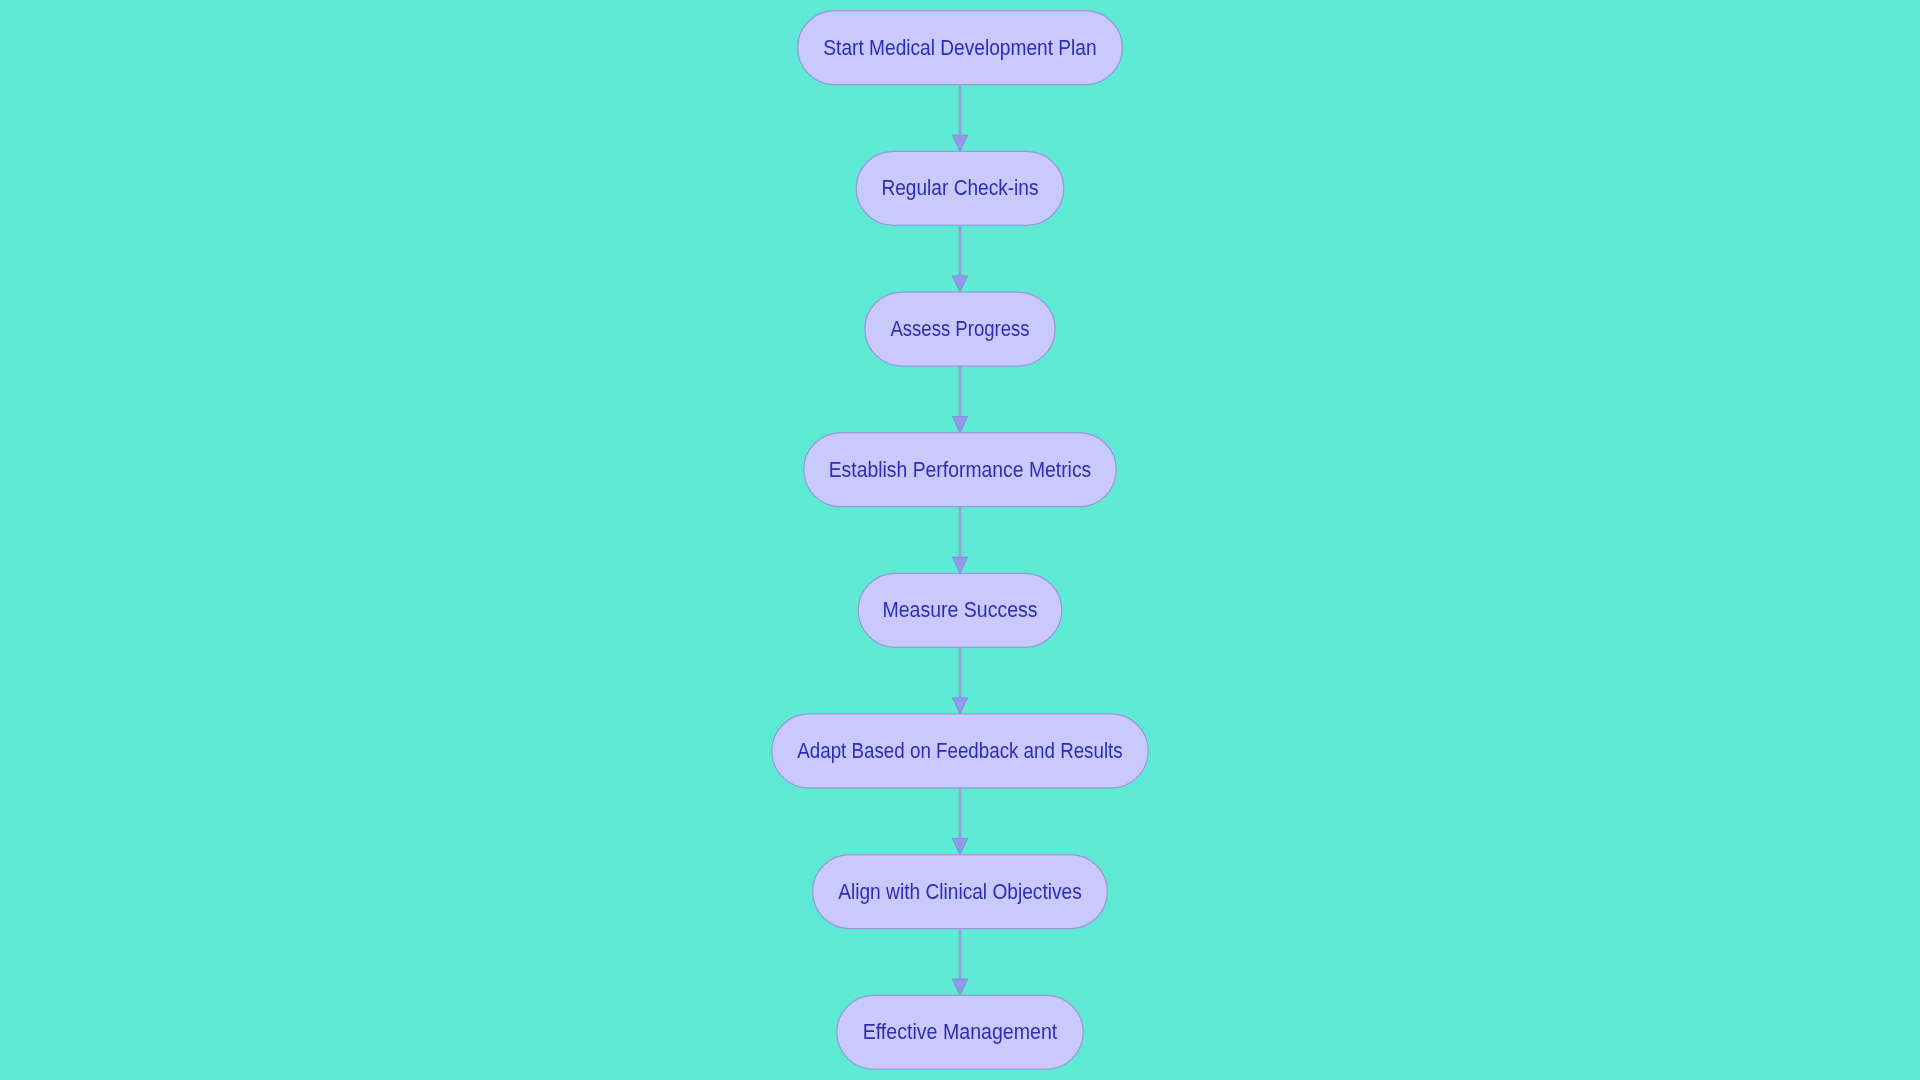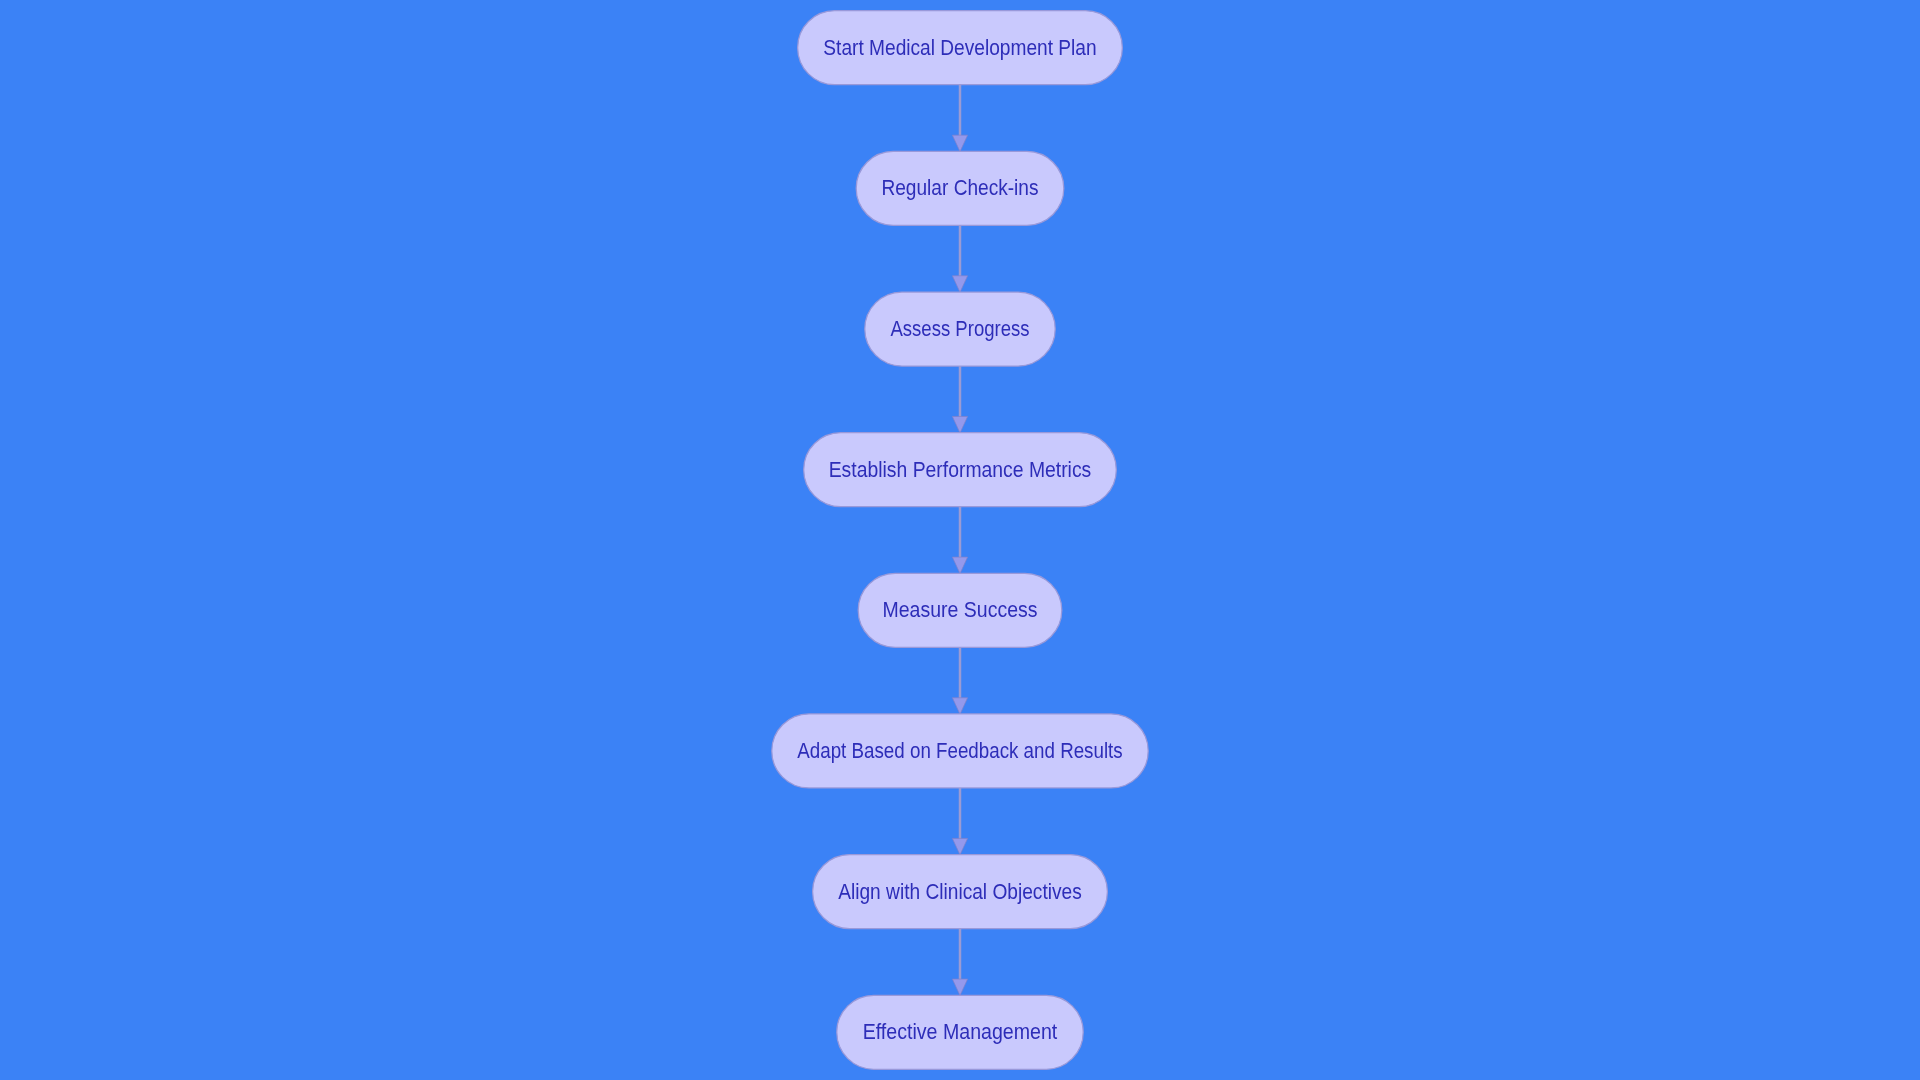"Start Medical Development Plan" div { background: #3b82f6 -> #5eead4 }
